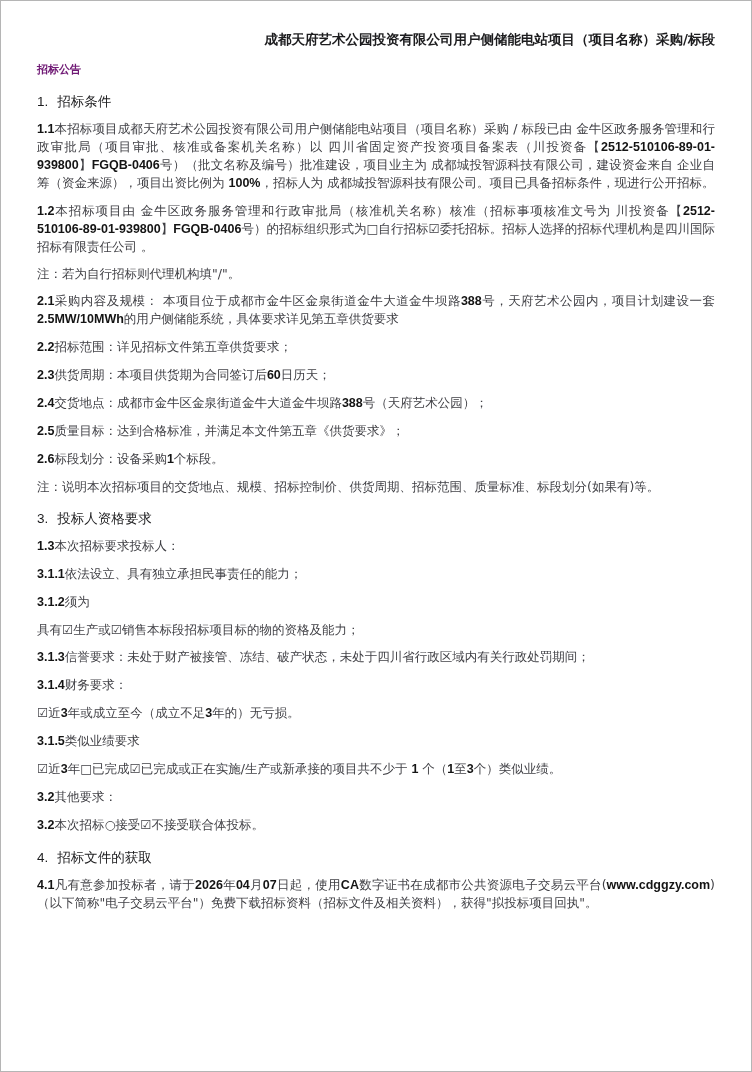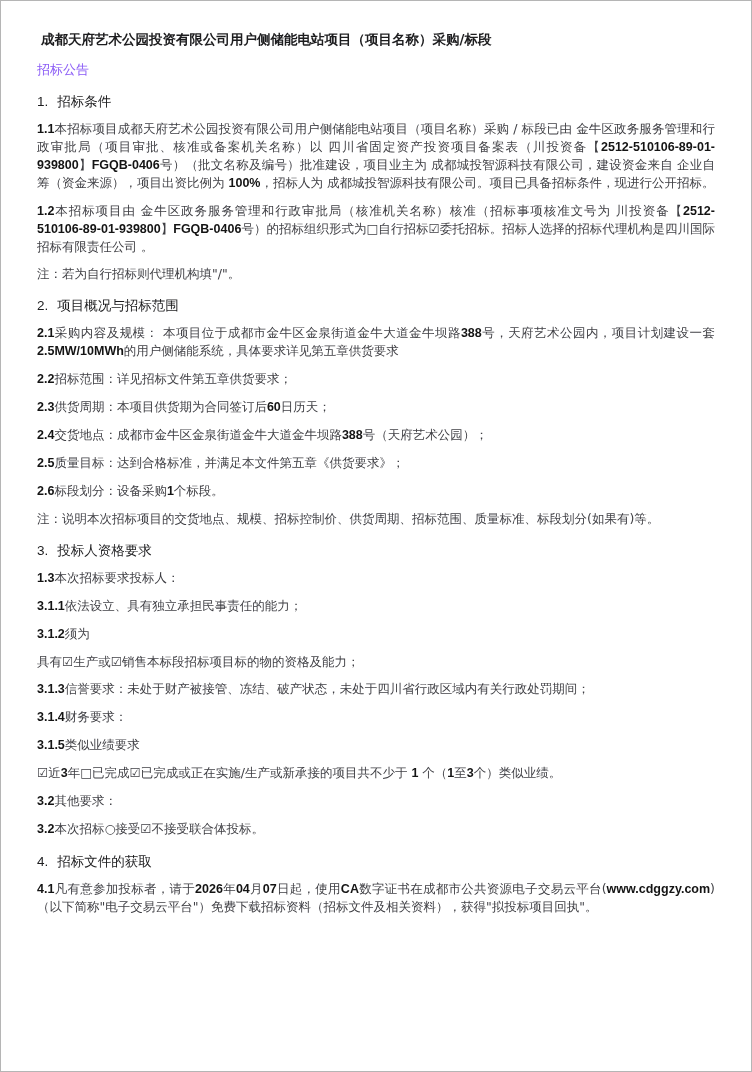"成都天府艺术公园投资有限公司用户侧储能电站项目（项目名称）采购/标段" .doc-title { margin: 6px 0 0 4px -> 6px 0 0 18px; text-align: none -> right }
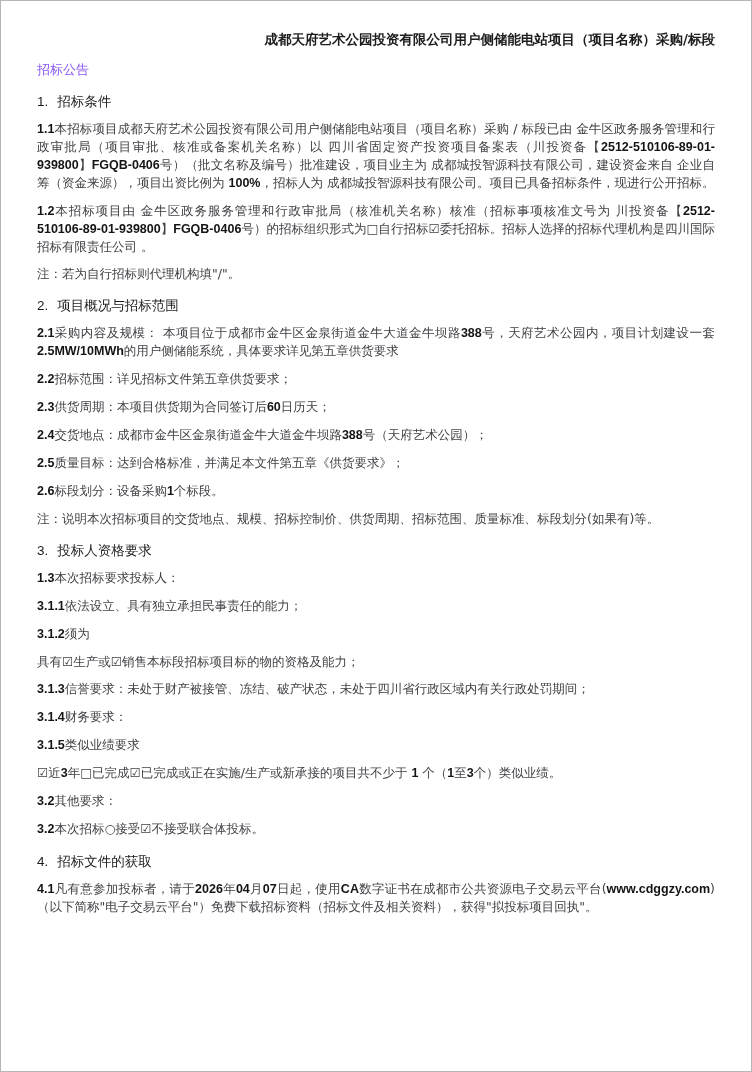"招标公告" .doc-subtitle { color: #8b5cf6 -> #701a75; font-size: 13px -> 11px; font-weight: 400 -> 700 }
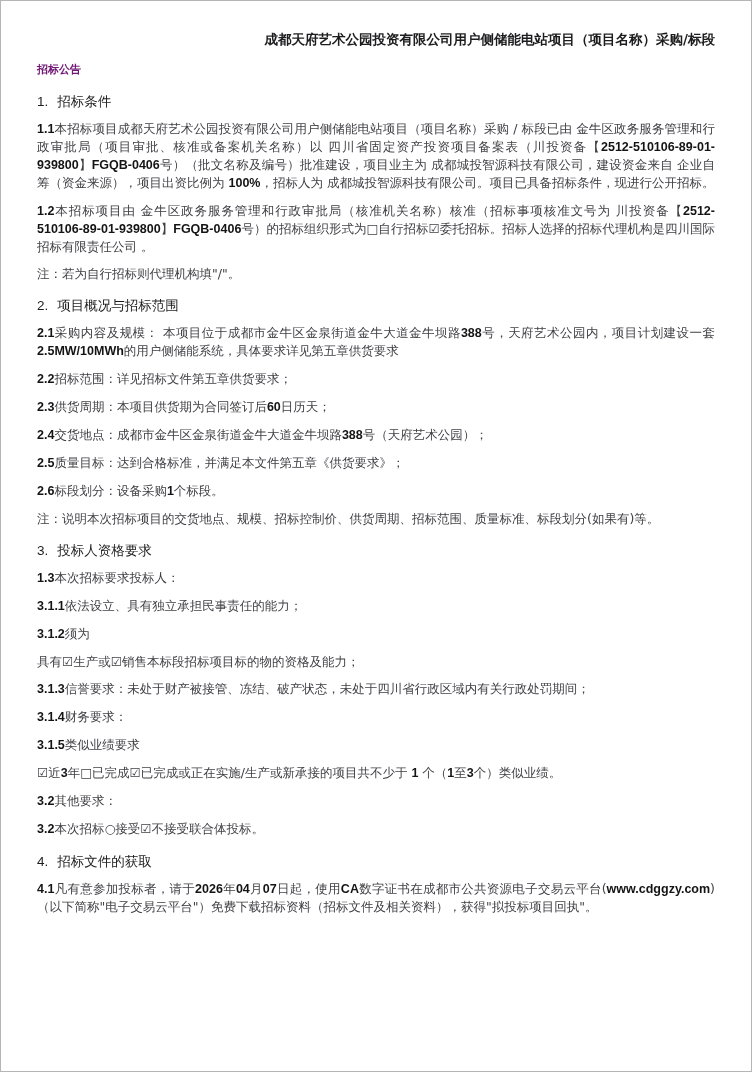"2. 项目概况与招标范围" h3.sec-heading { html: <h3> <span>2.</span><span>项目概况与招标范围</span> </h3> -> none }
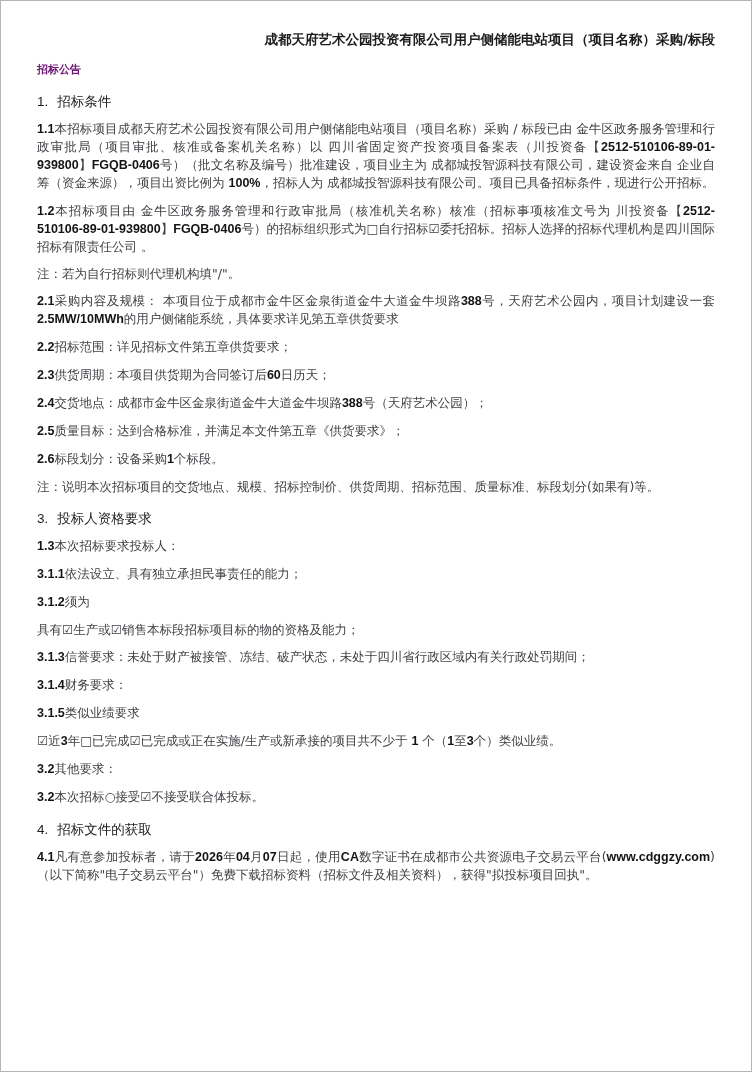"☑近3年或成立至今（成立不足3年的）无亏损。" p.body-para { html: none -> <p>☑近<span>3</span>年或成立至今（成立不足<span>3</span>年的）无亏损。</p> }
